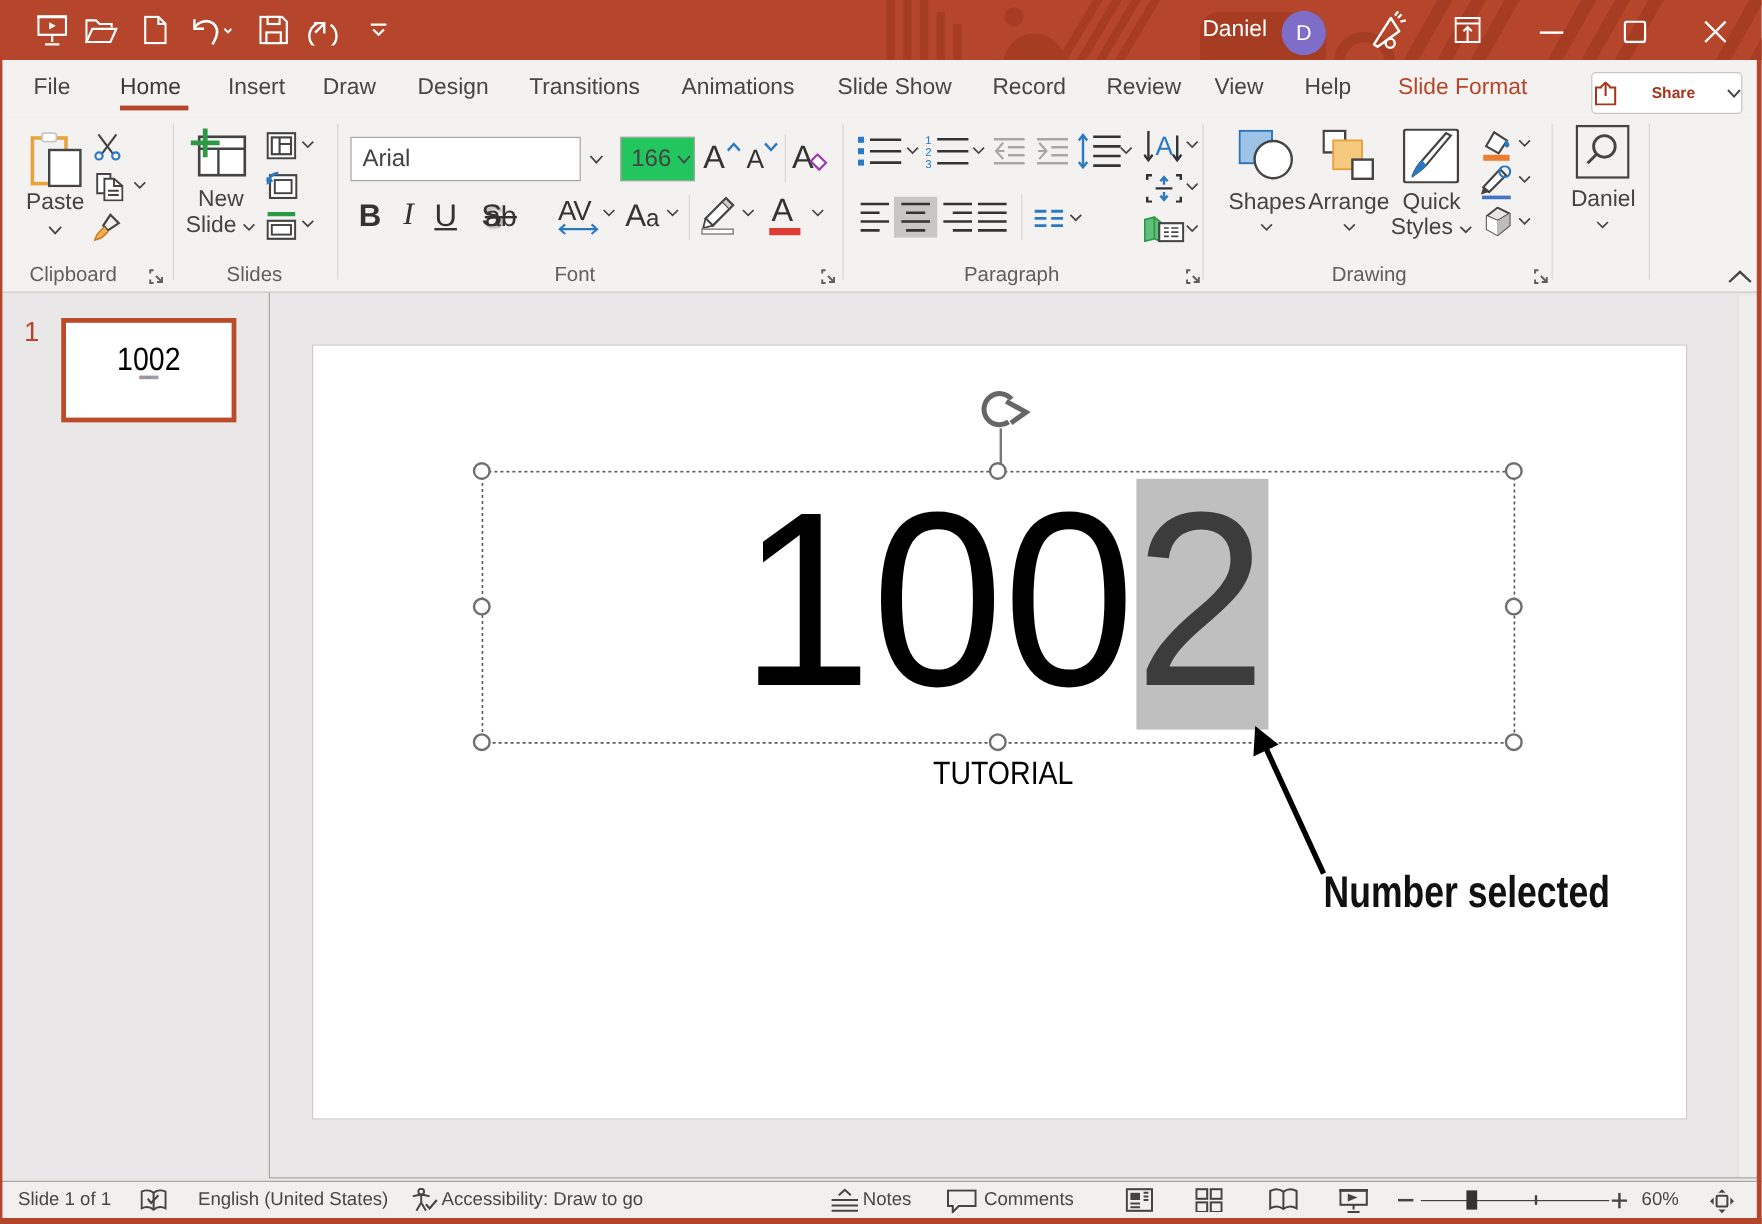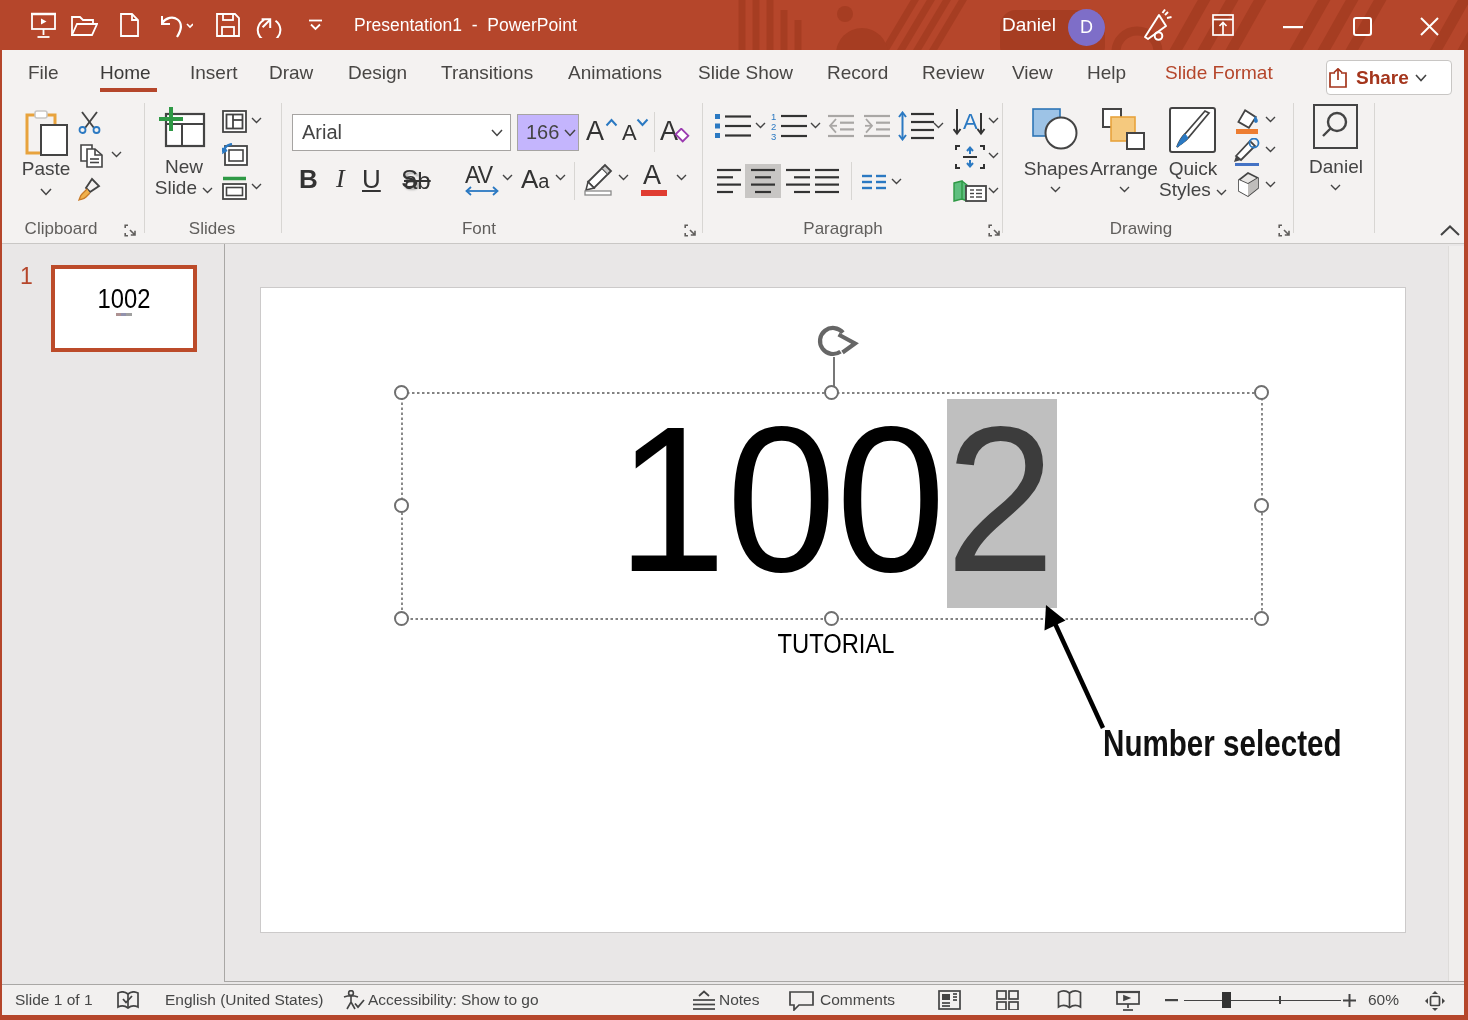"Presentation1 - PowerPoint" div { html: <div>Presentation1&nbsp; -&nbsp; PowerPoint</div> -> none }
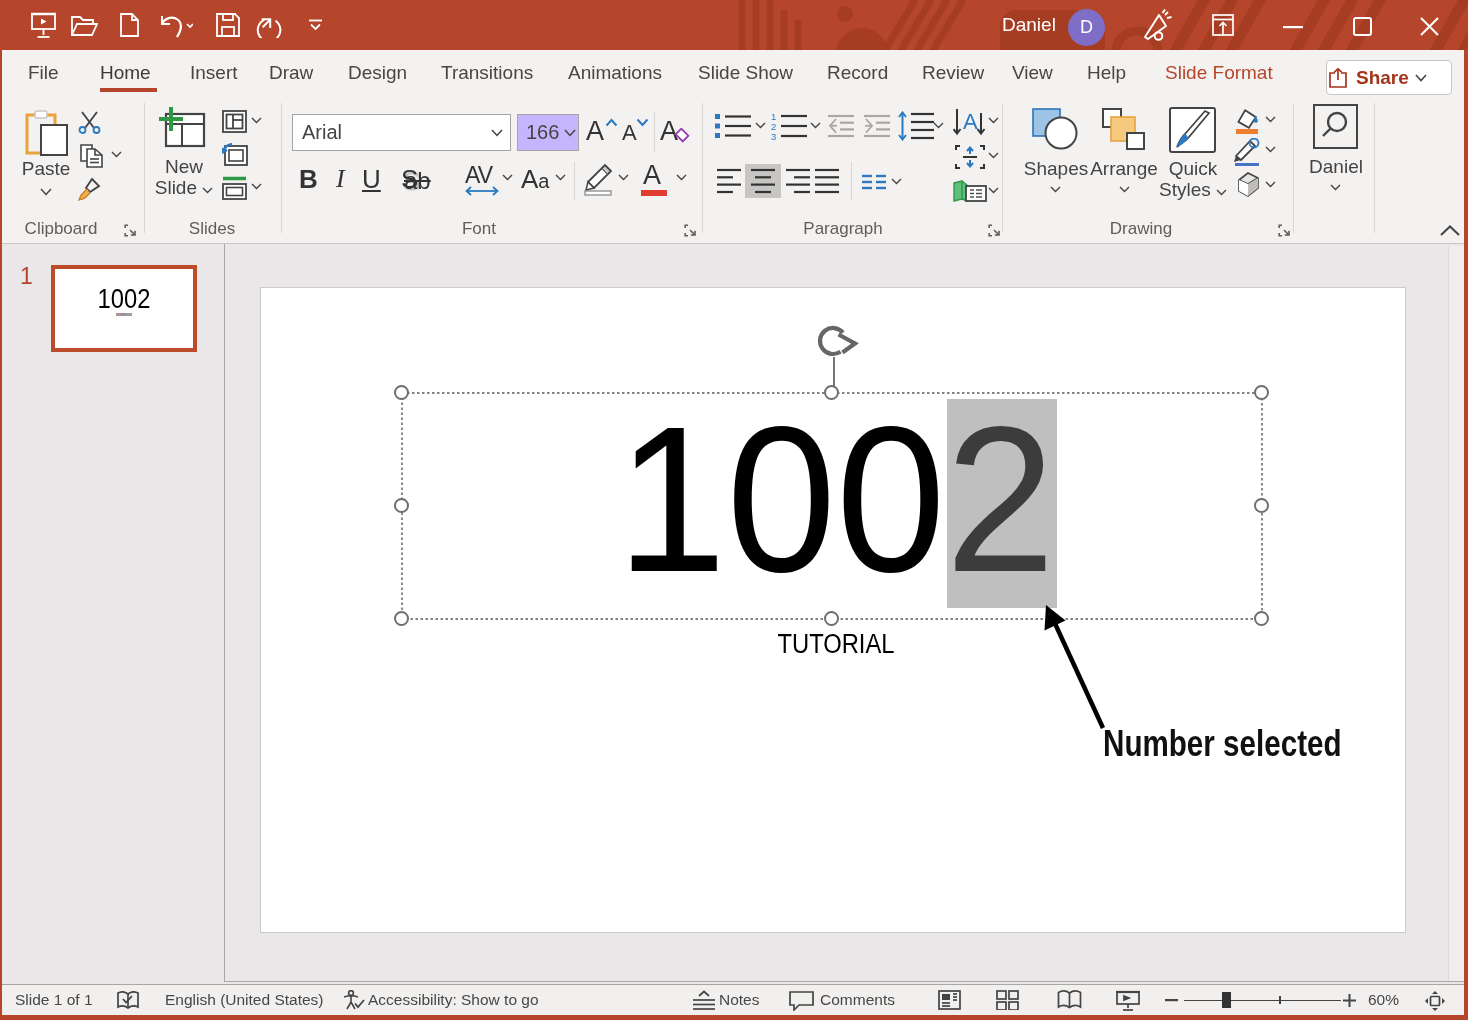"Share" #sharebtn { font-size: 19px -> 13px; justify-content: flex-start -> space-between }
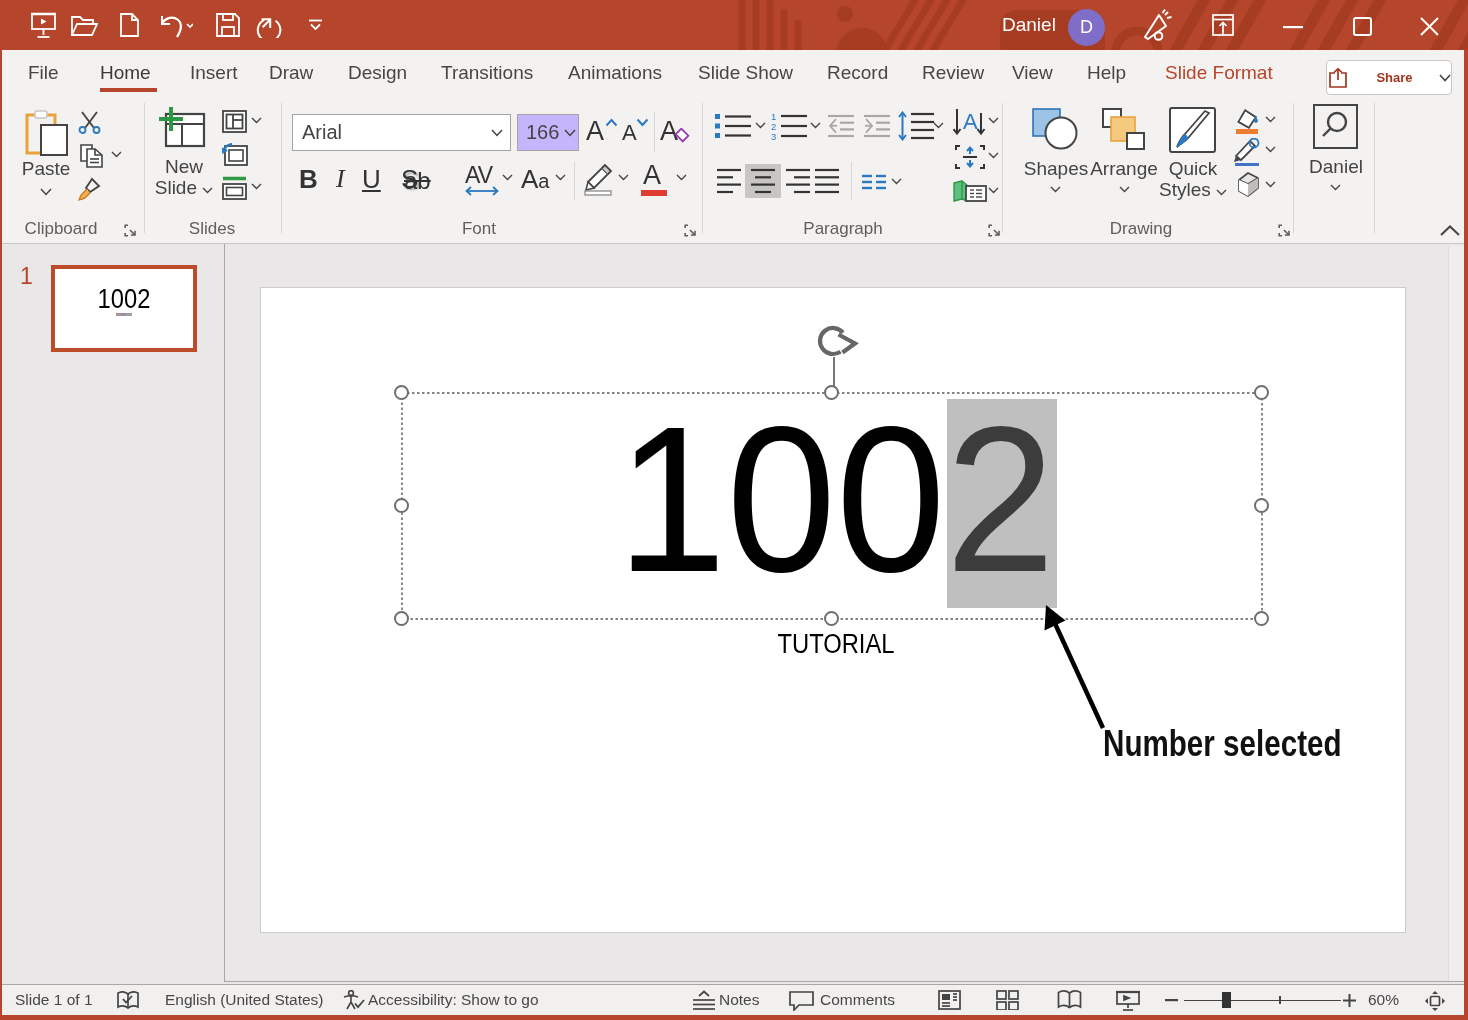"Arial" div.abs { width: 219px -> 192px }
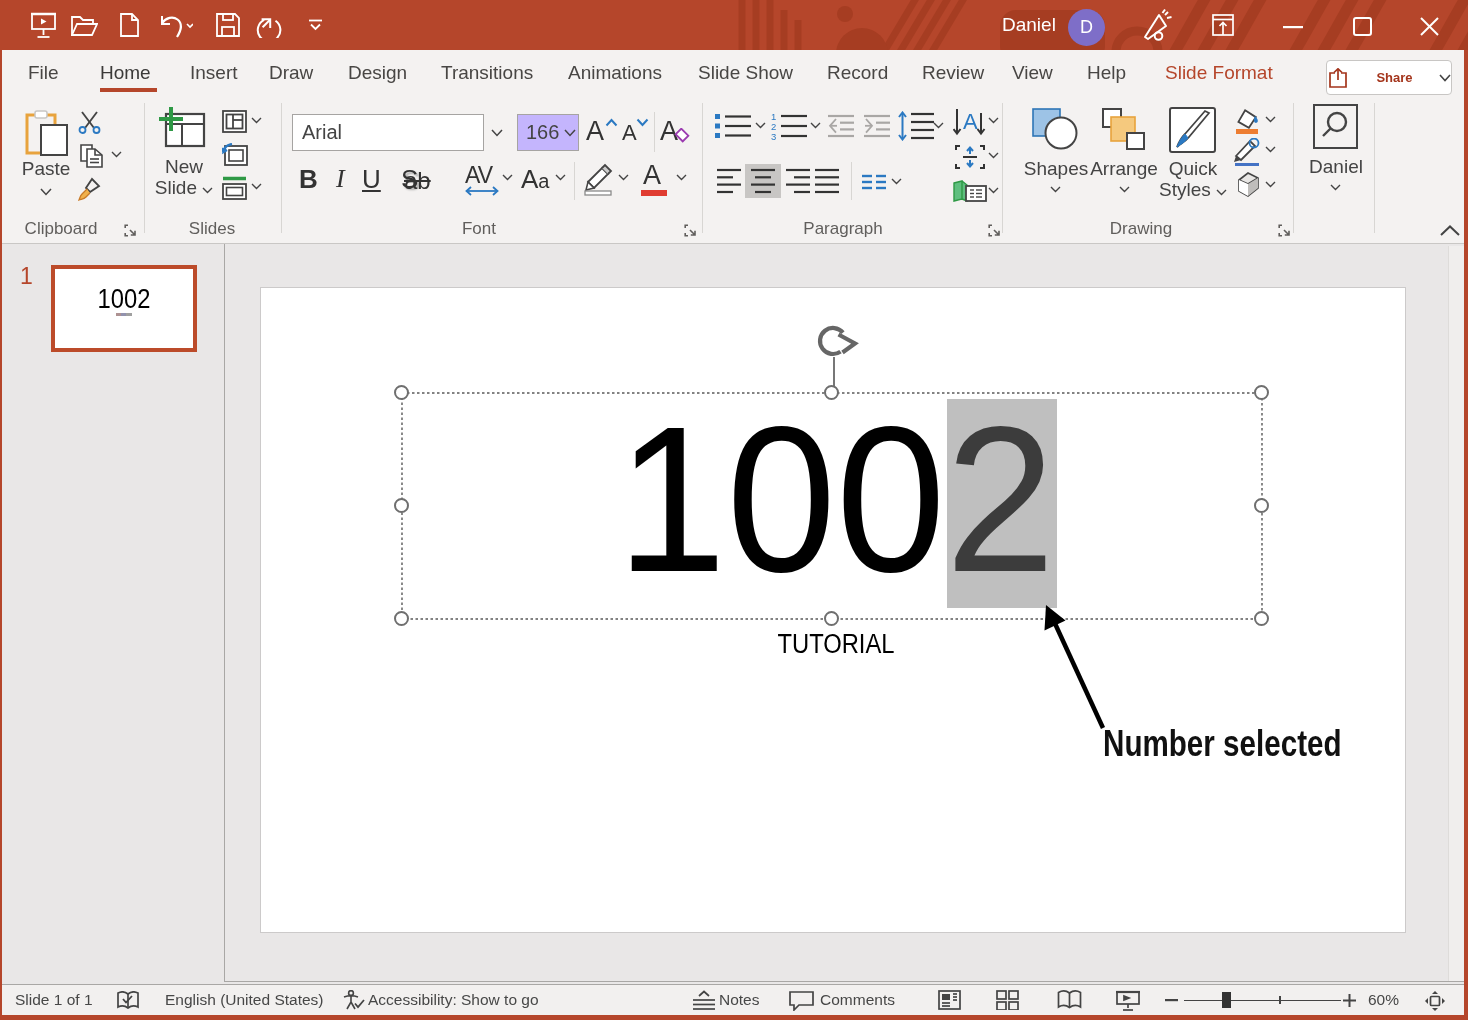"166" div.abs { background: #c4b5fd -> #22c55e }
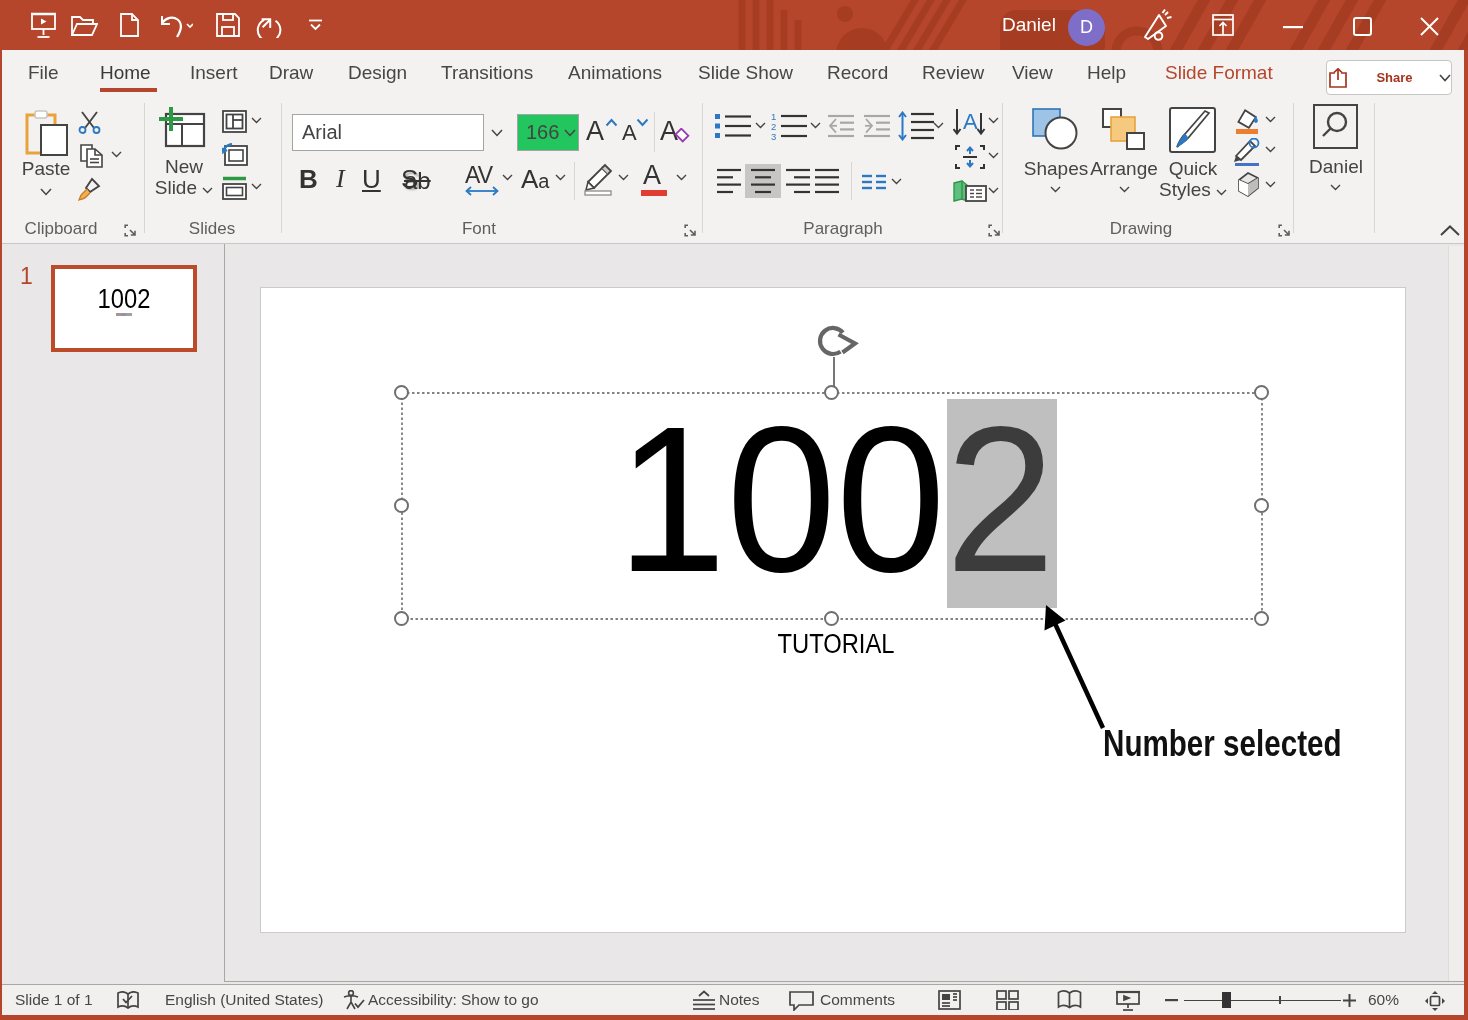"Accessibility: Show to go" div.sitem { text: Show -> Draw }
